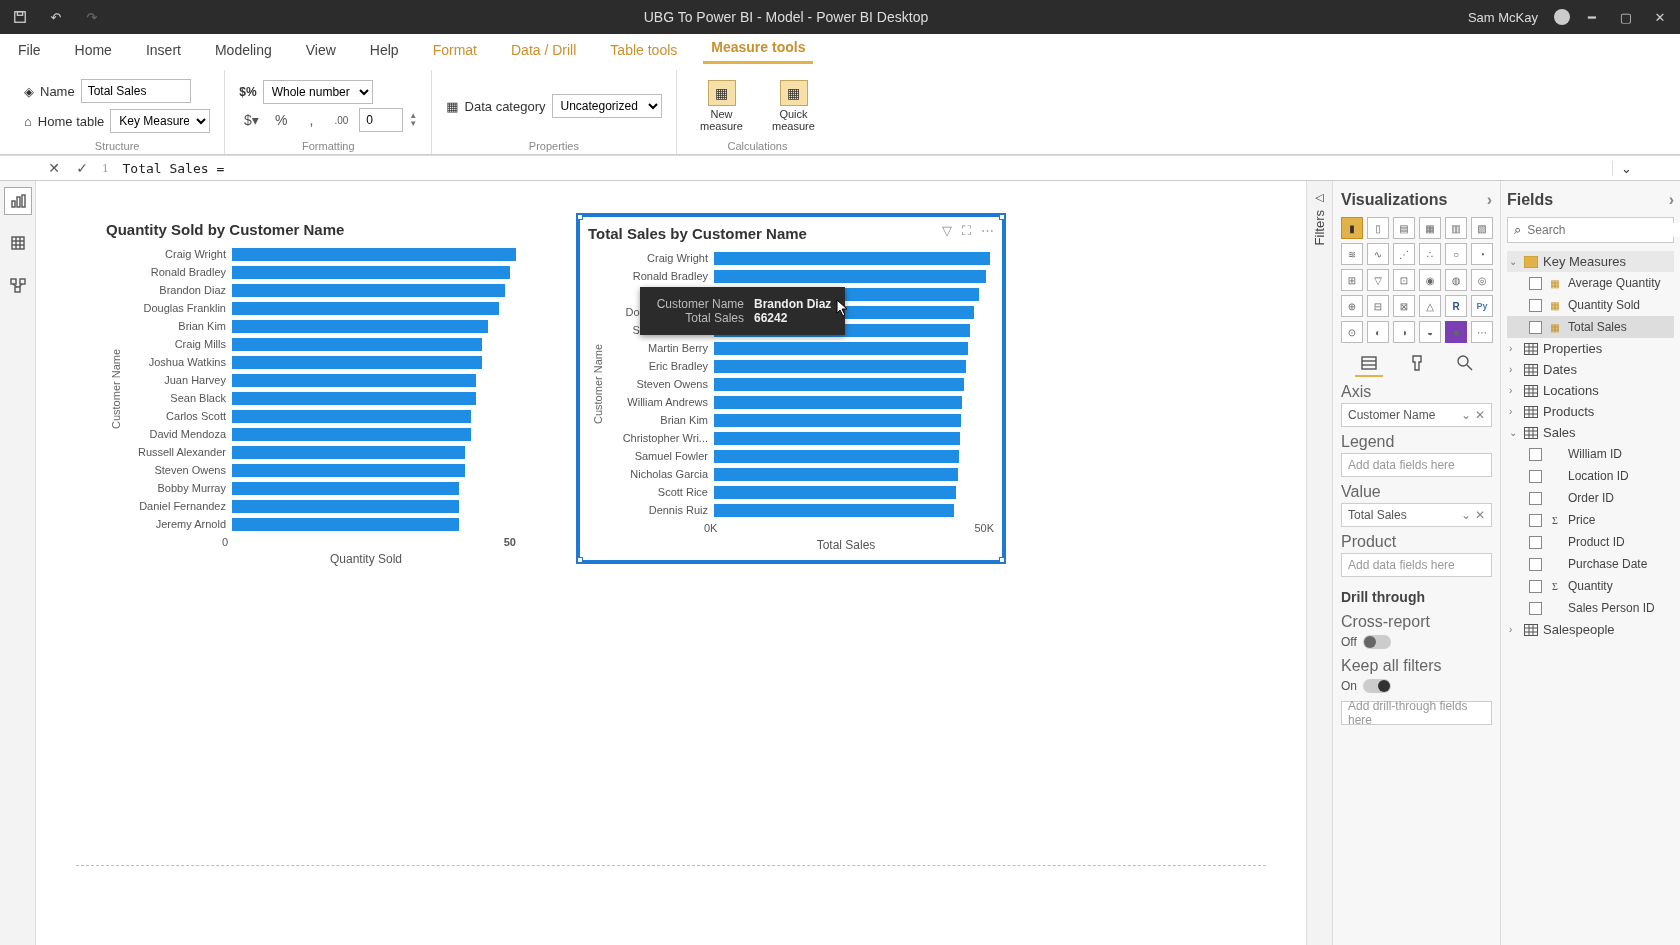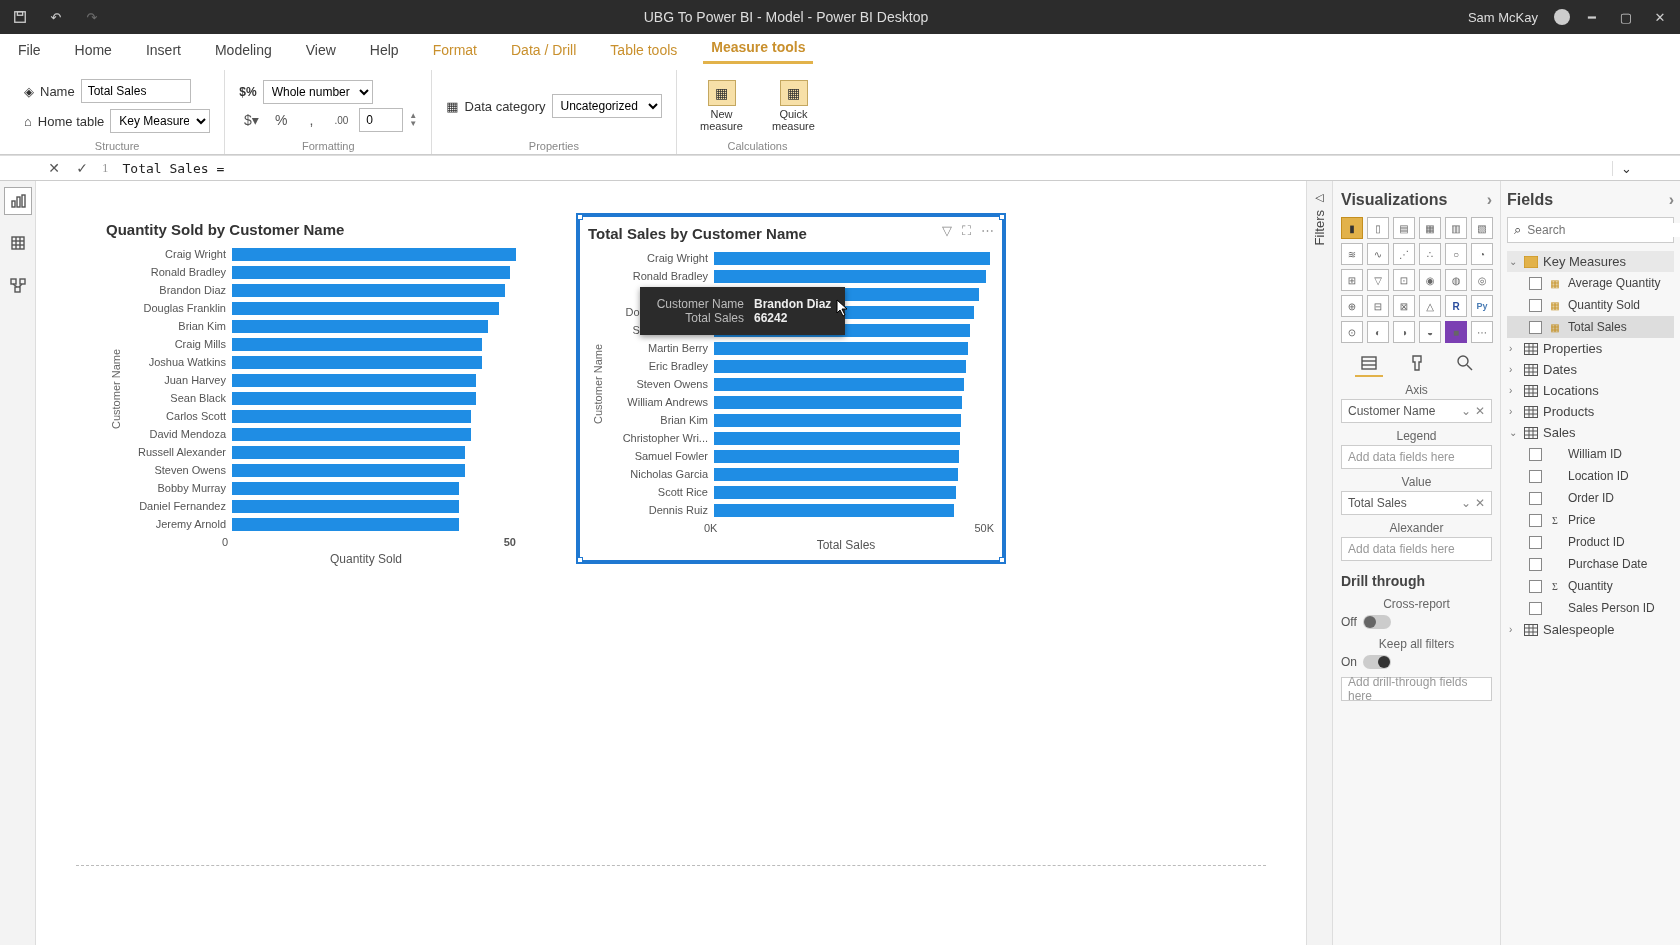"Axis" .well-label { font-size: 12px -> 16px; text-align: center -> none }
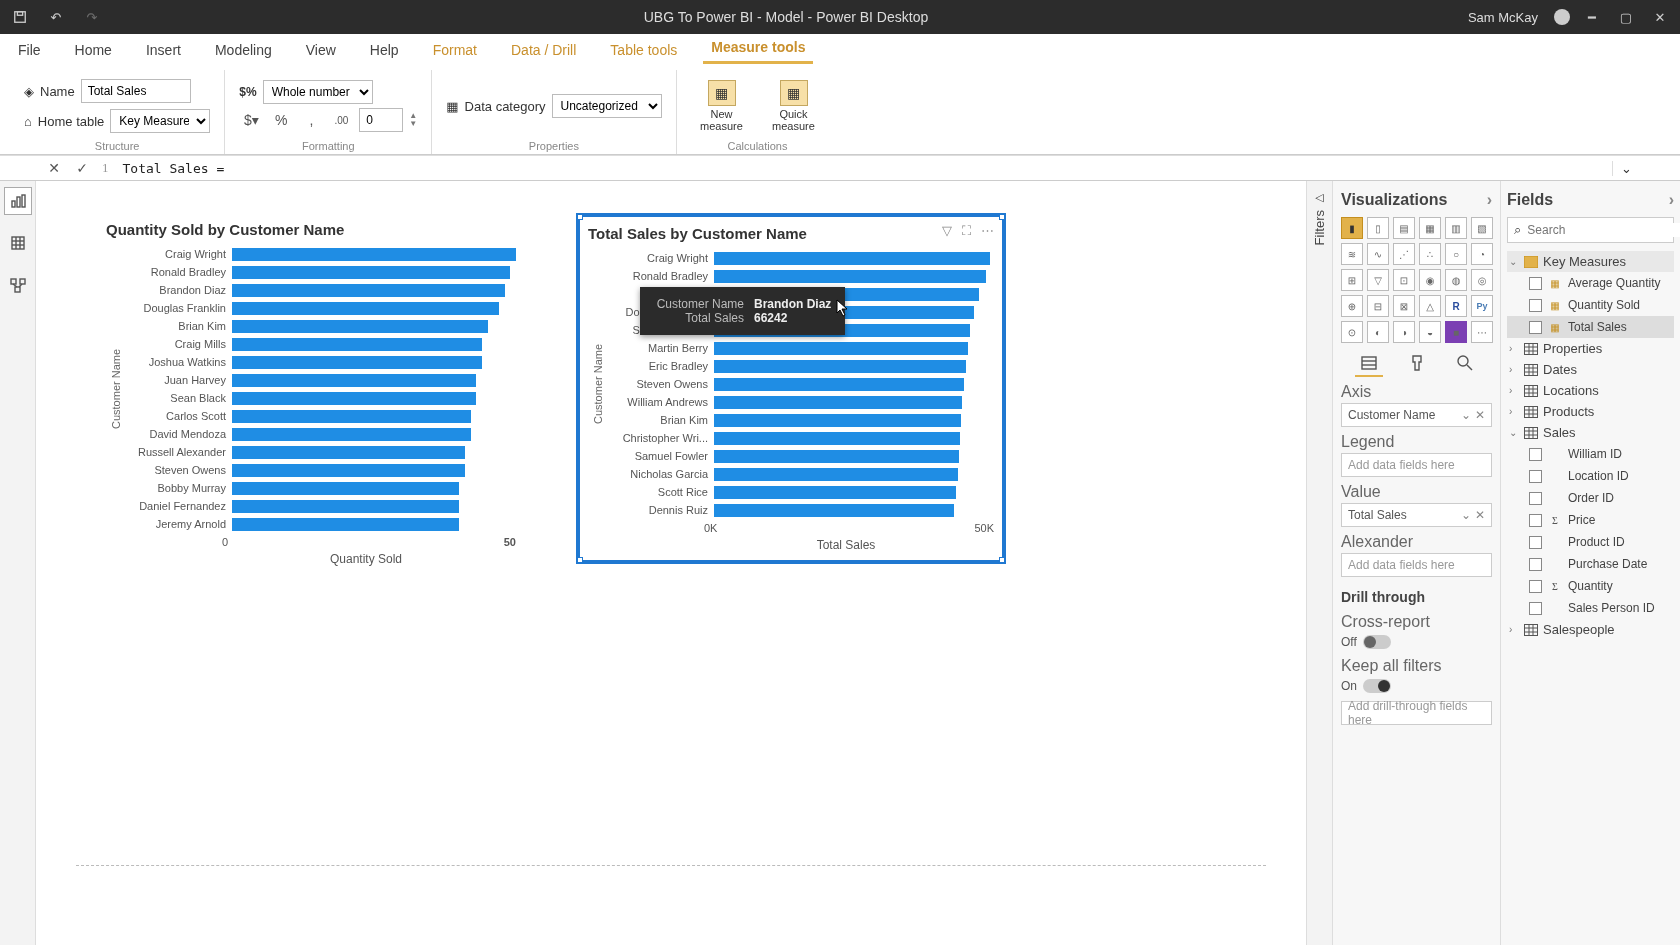"Alexander" div.well-label { text: Alexander -> Product }
